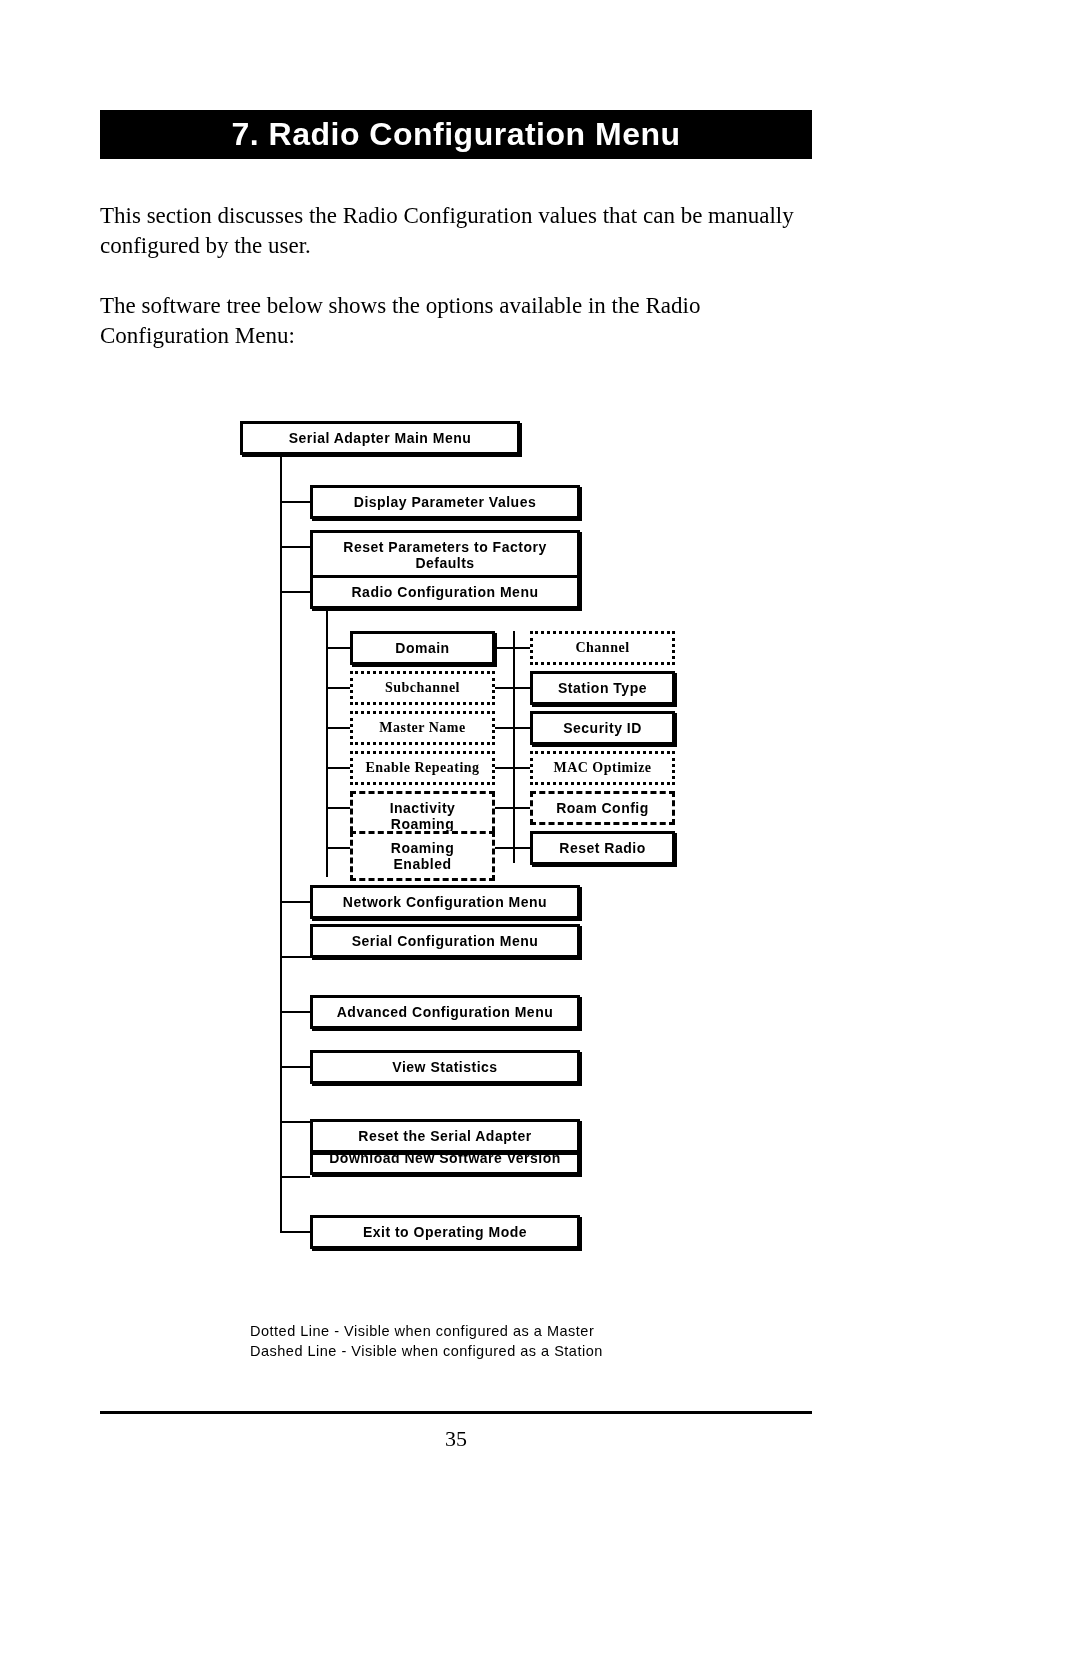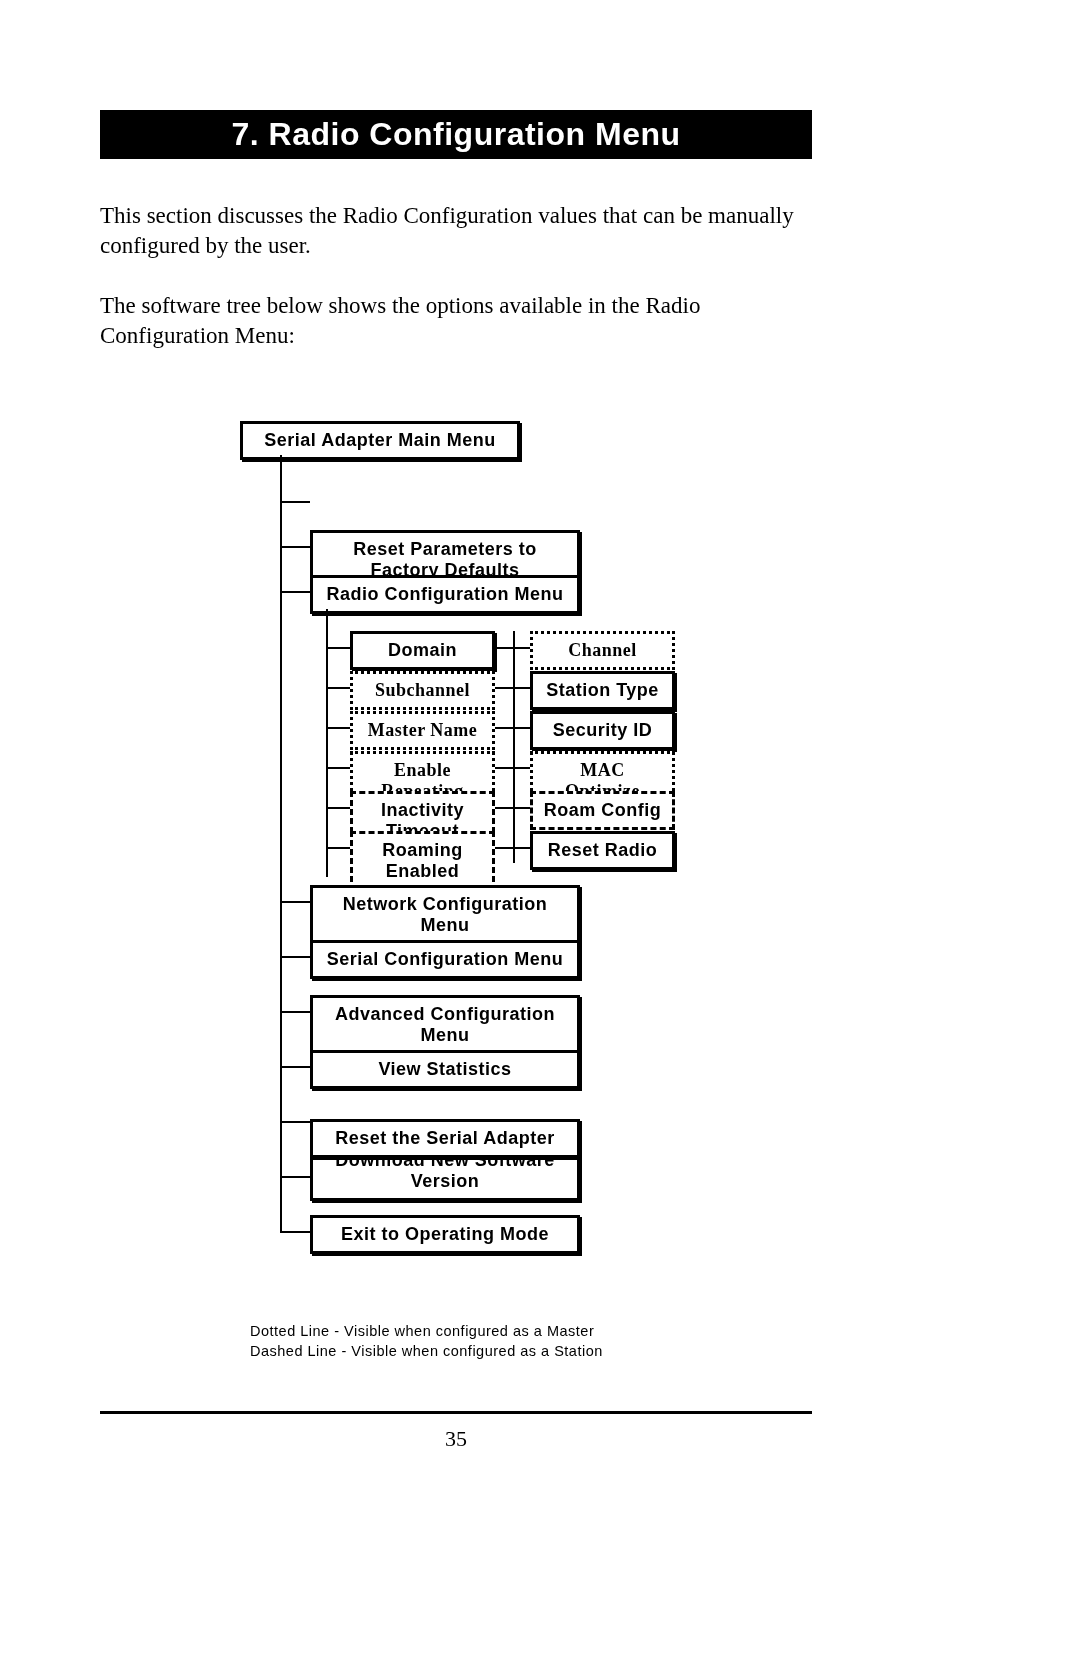"Serial Adapter Main Menu" .tree-wrap { font-size: 18px -> 14px }
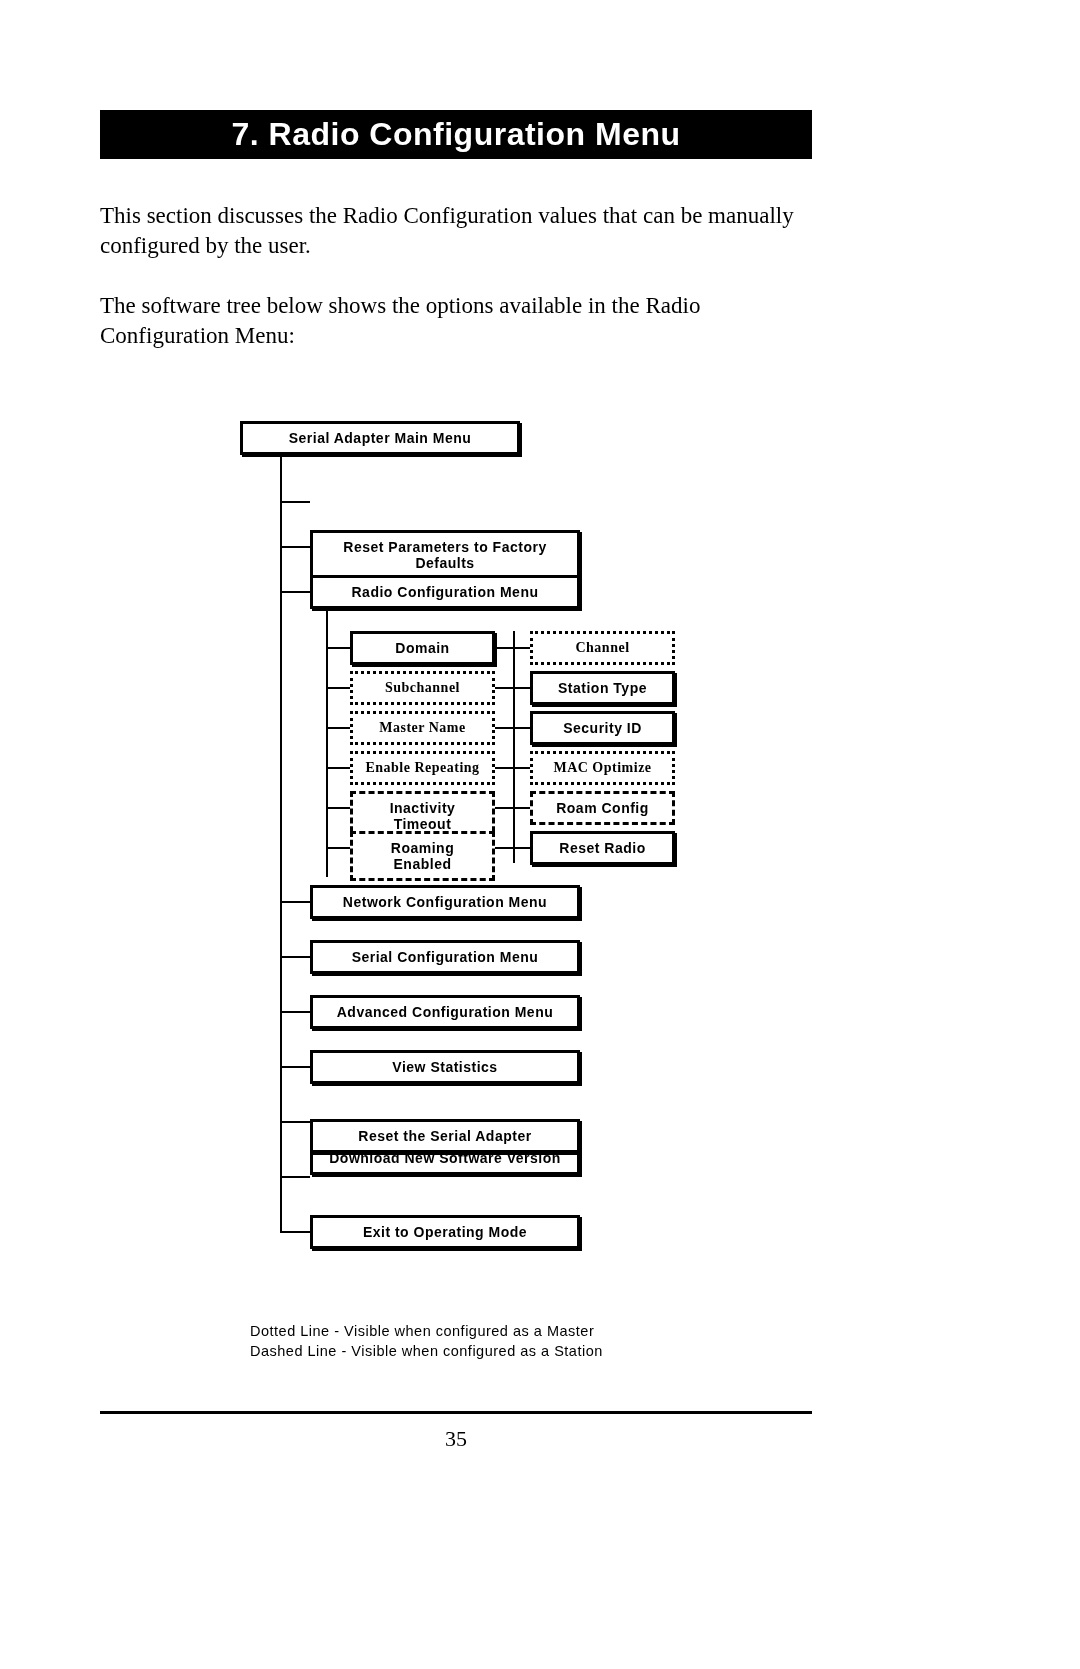"Display Parameter Values" div.box { html: none -> <div>Display Parameter Values</div> }
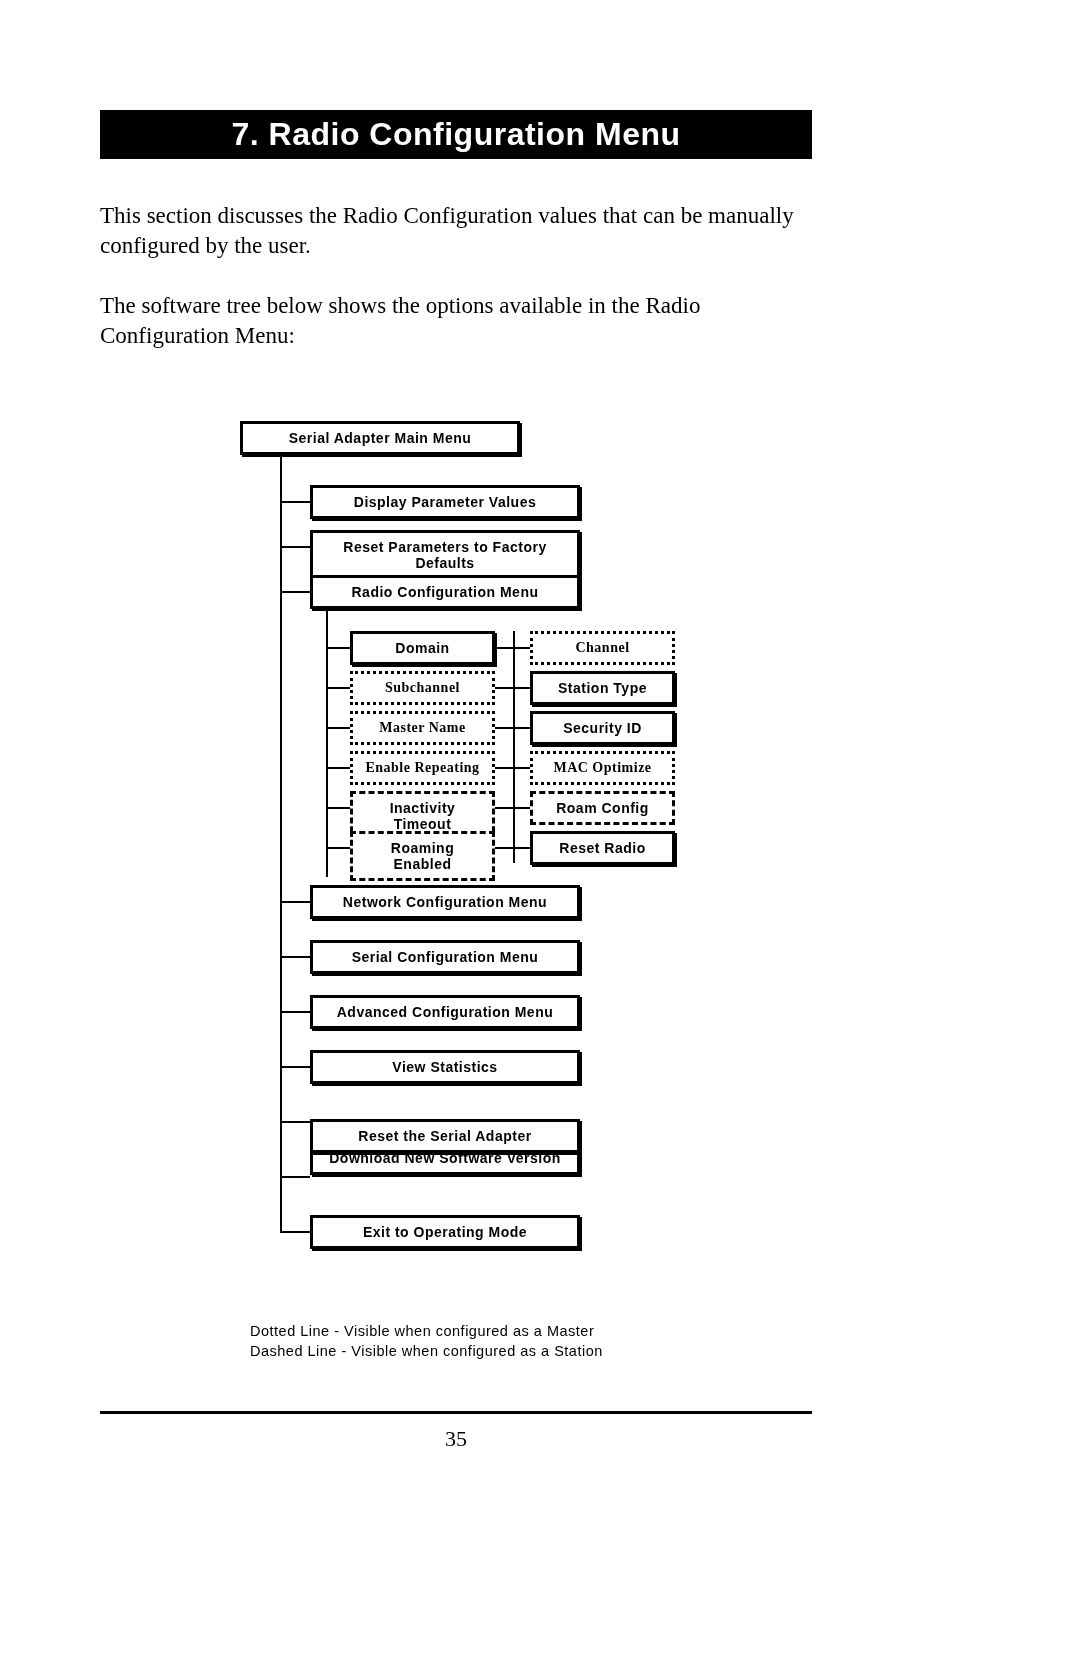"Inactivity Timeout" div.box { text: Timeout -> Roaming }
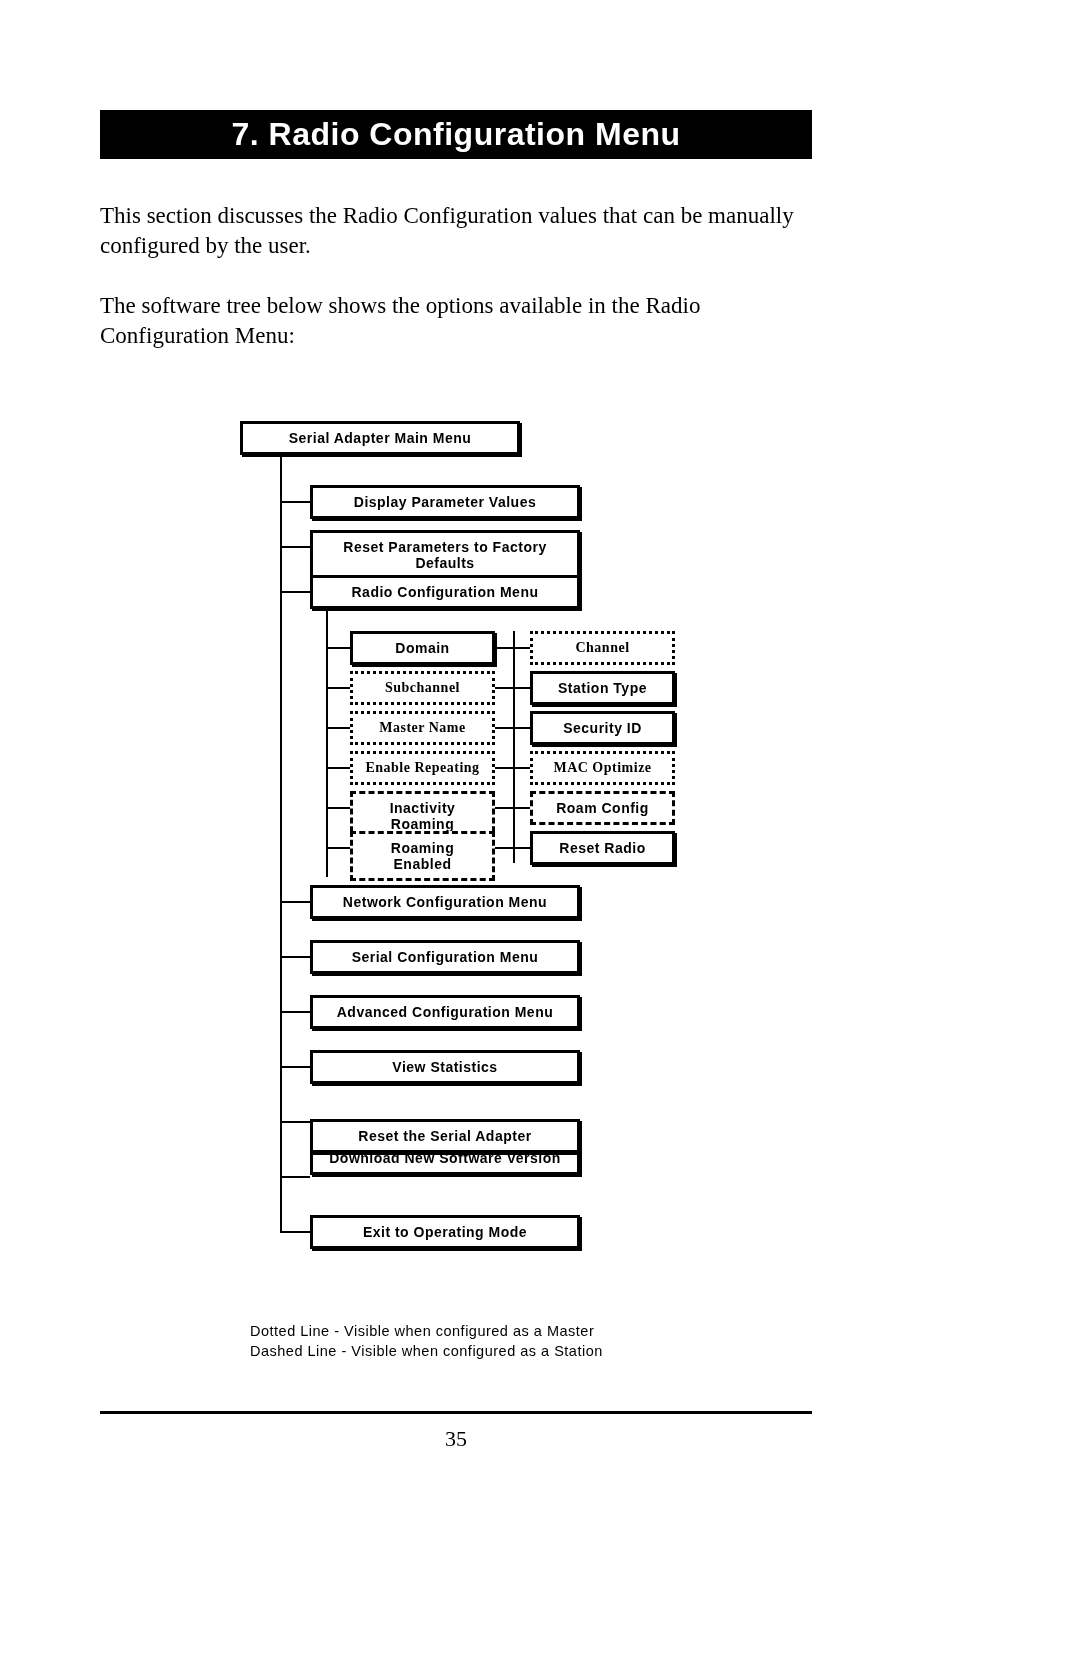"Serial Configuration Menu" div.box { top: 519px -> 503px }
